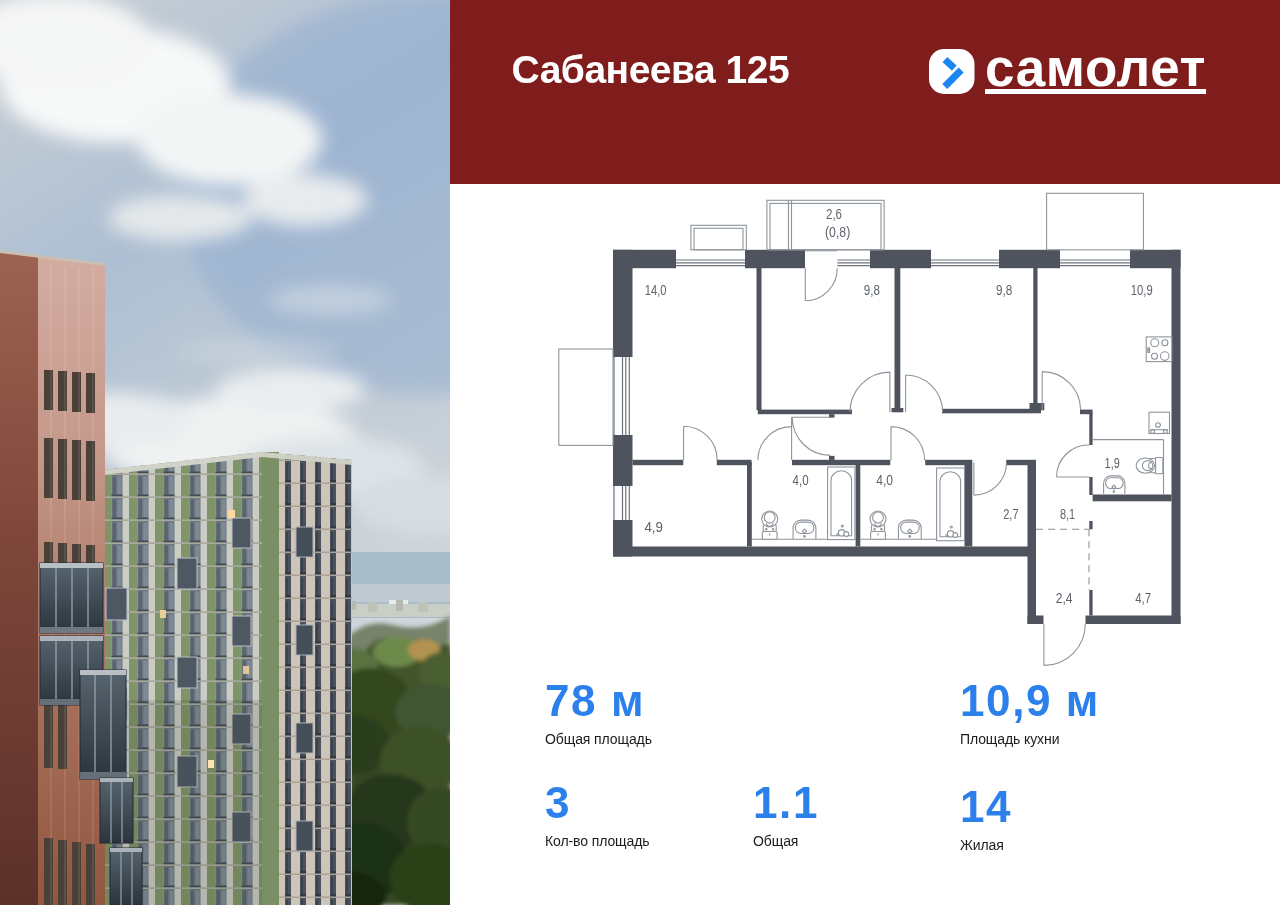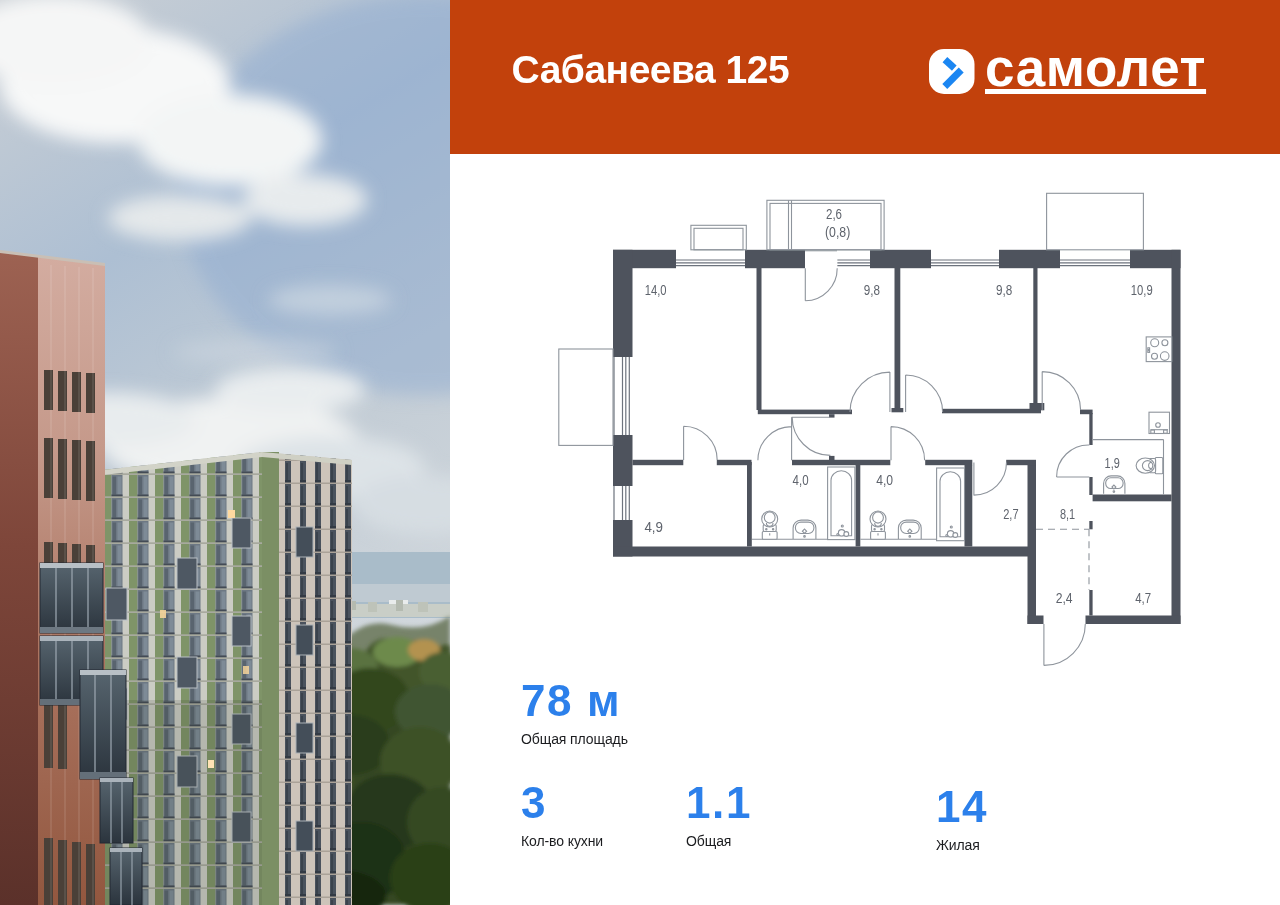"Сабанеева 125" .header { background: #c2410c -> #7f1d1d; height: 154px -> 184px }
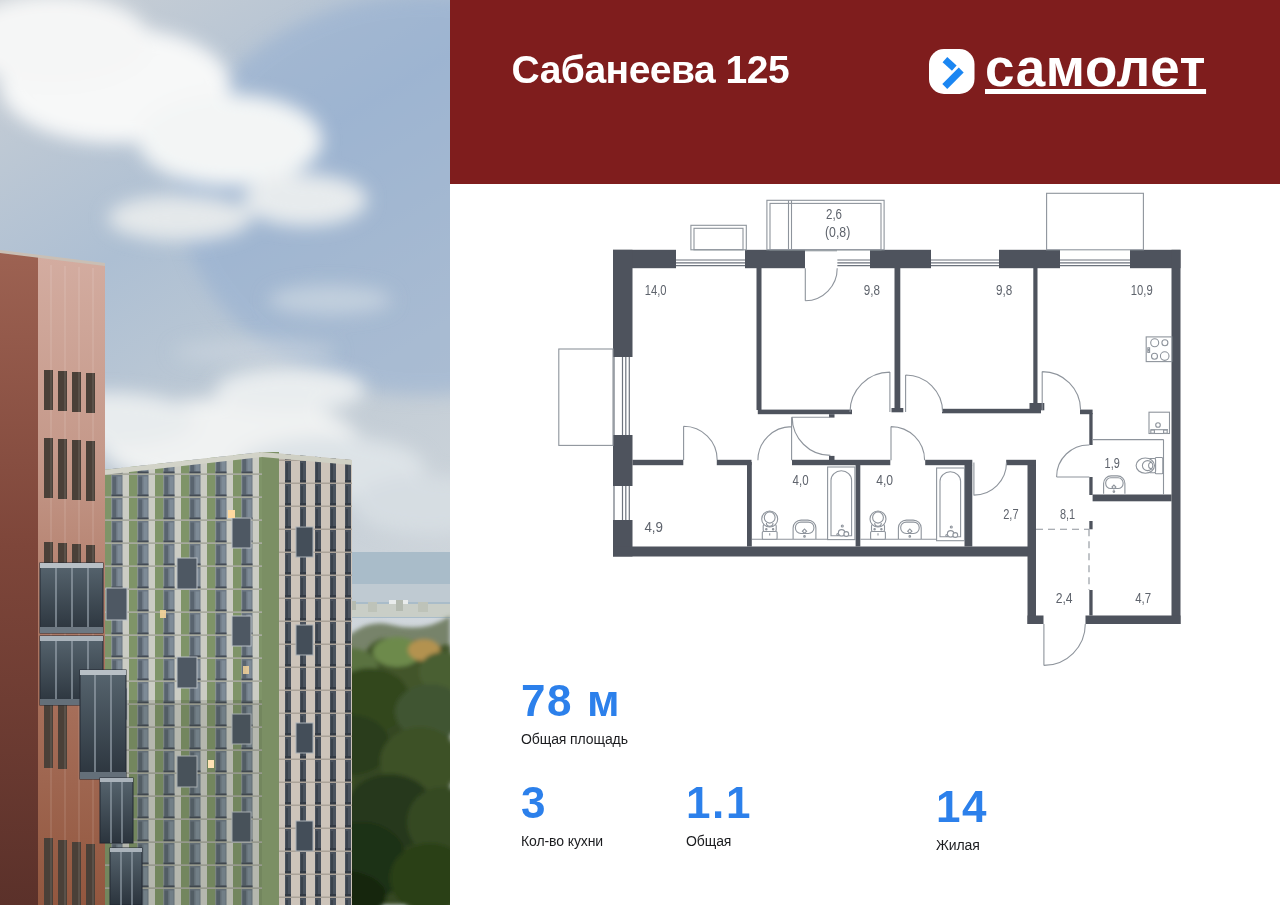"78 м" .stat { margin-left: none -> 24px }
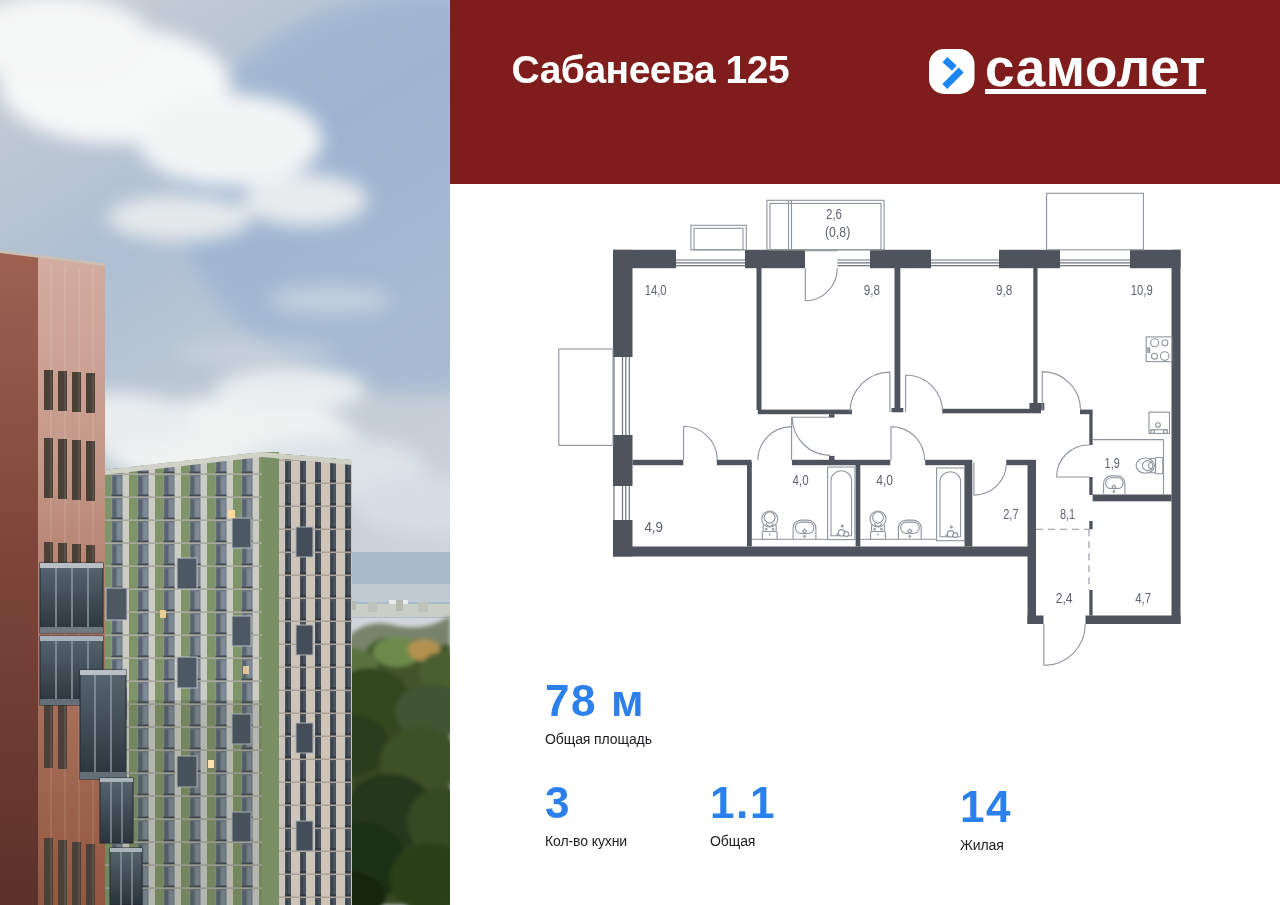"10,9 м" div.stat { html: none -> <div> <div>10,9 м</div> <div>Площадь кухни</div> </div> }
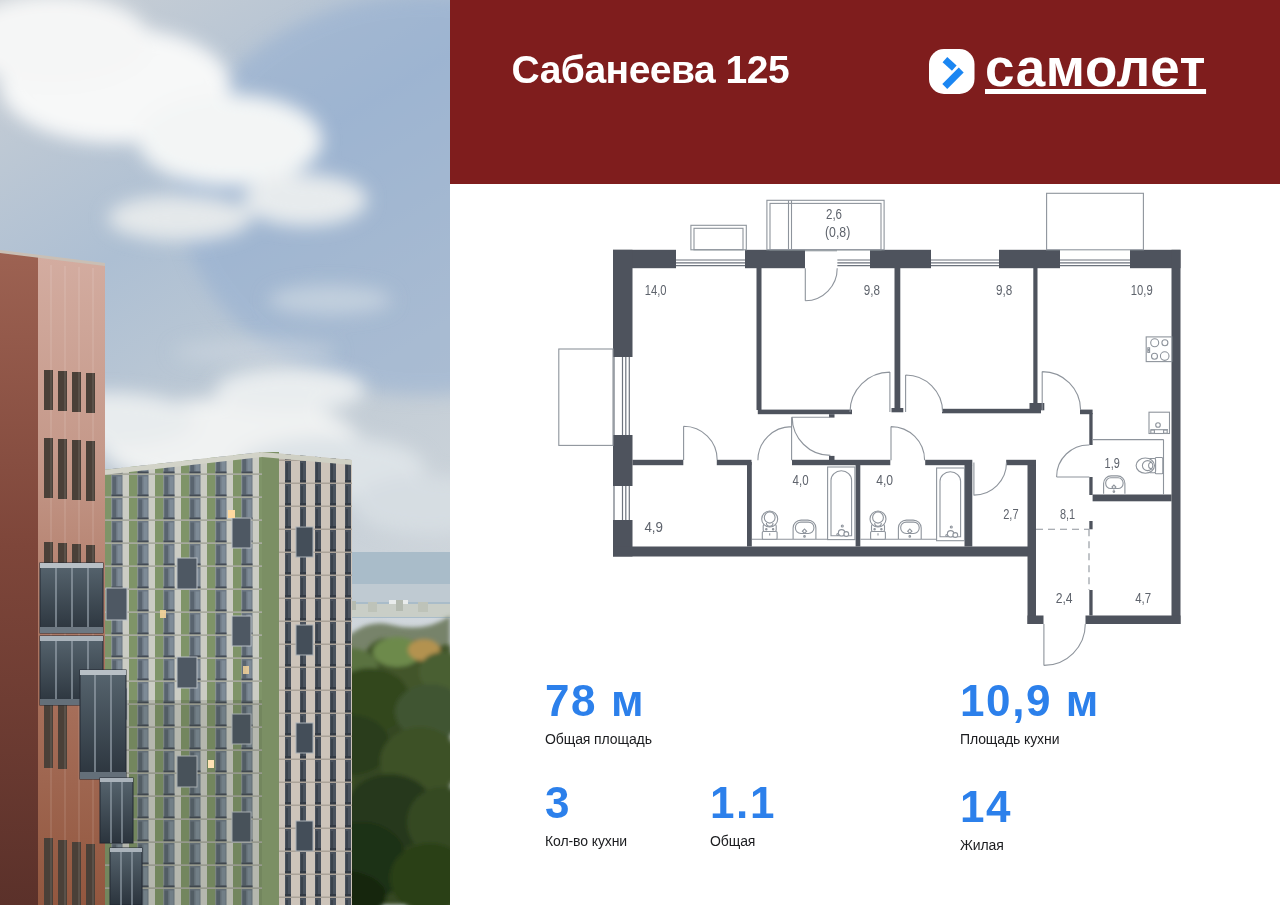"1.1" div.stat { left: 686px -> 729px }
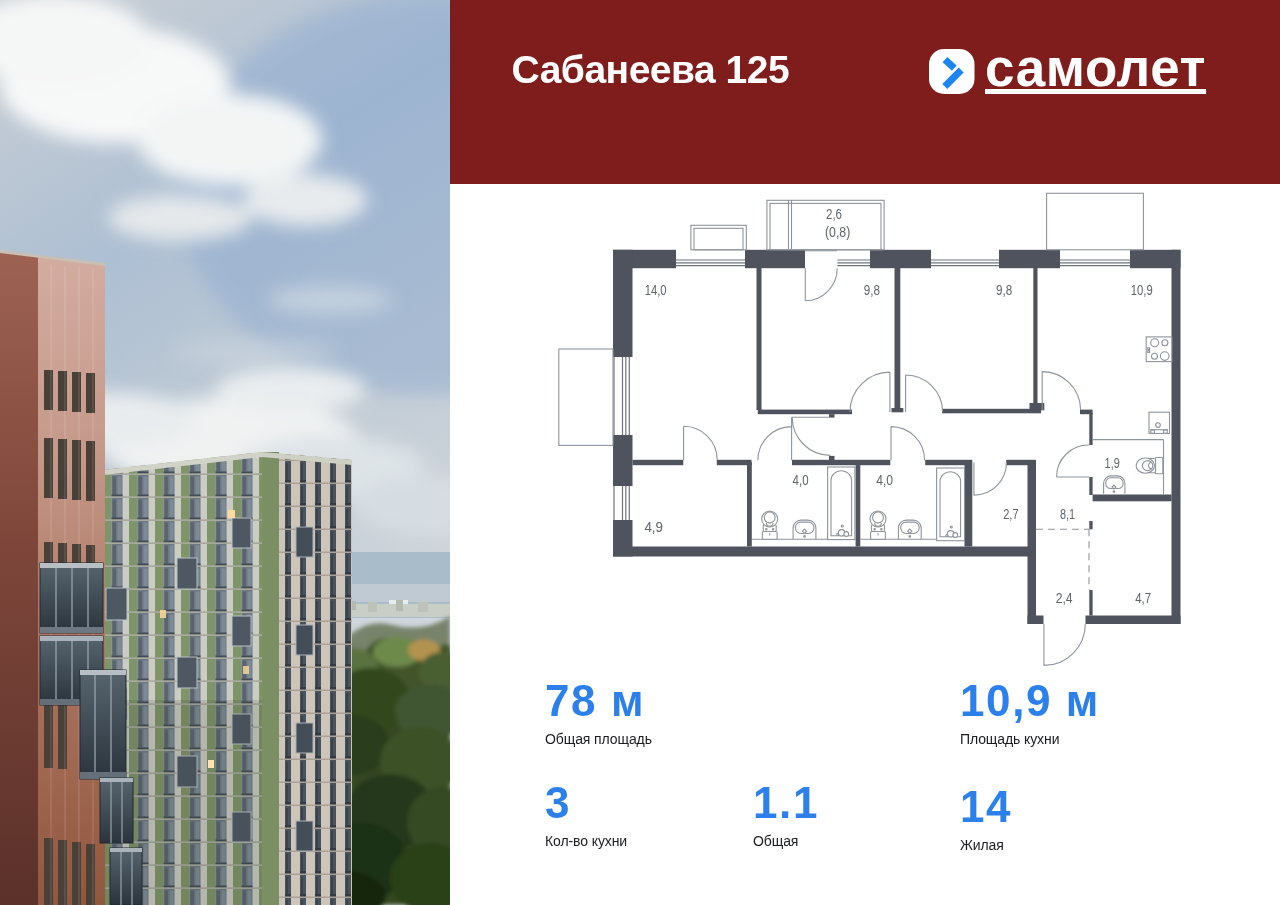"Кол-во кухни" div.l { text: кухни -> площадь }
